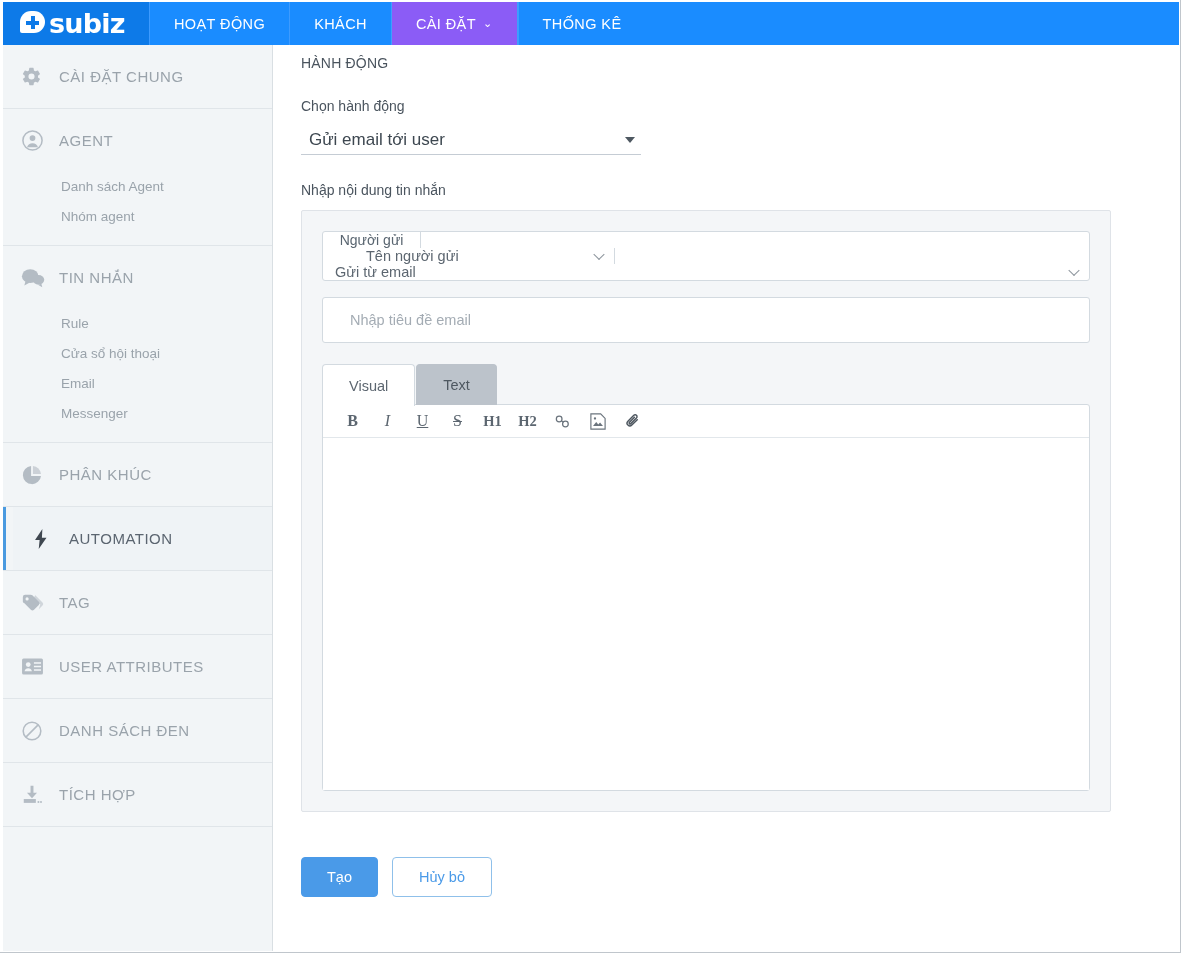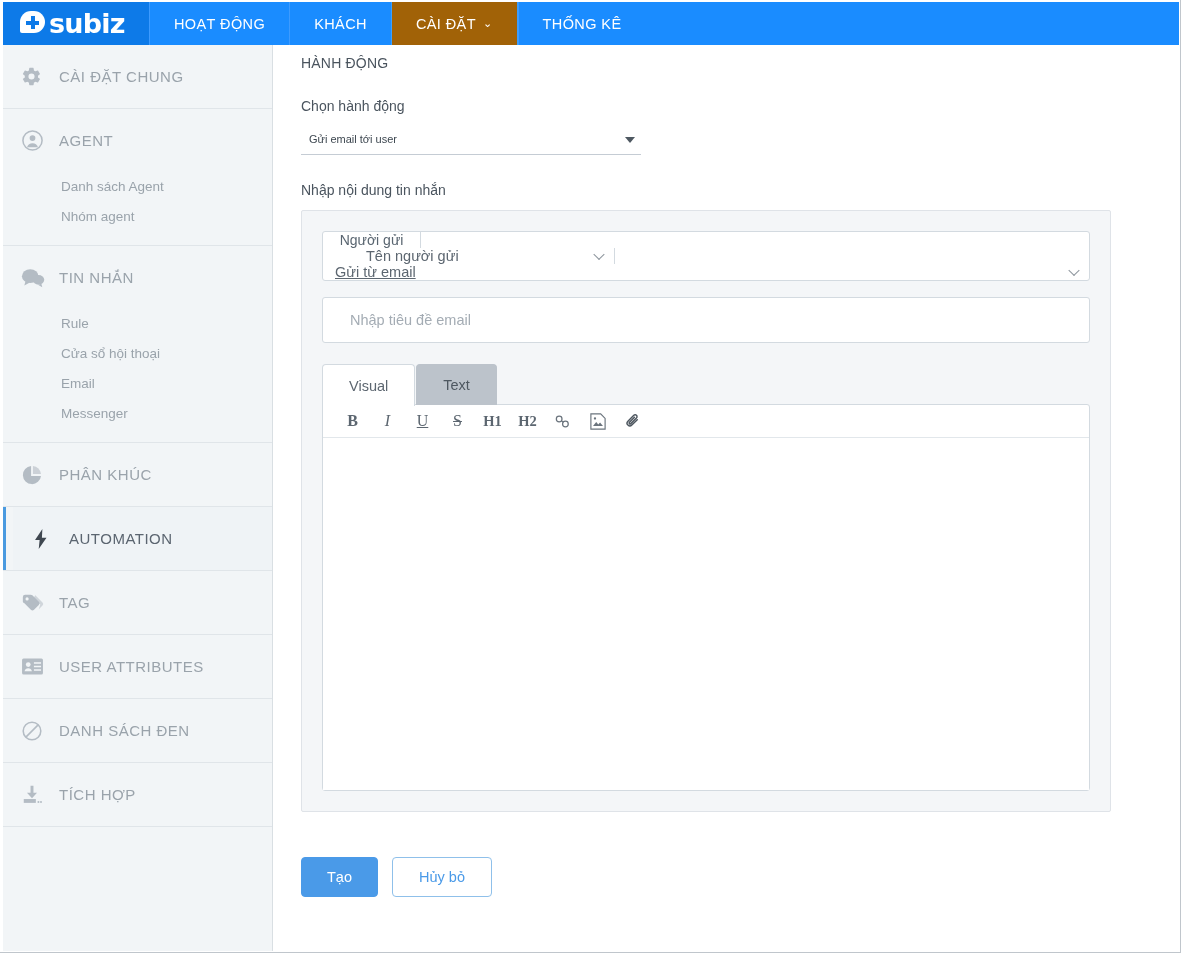"CÀI ĐẶT" .nav-item.active { background: #a16207 -> #8b5cf6 }
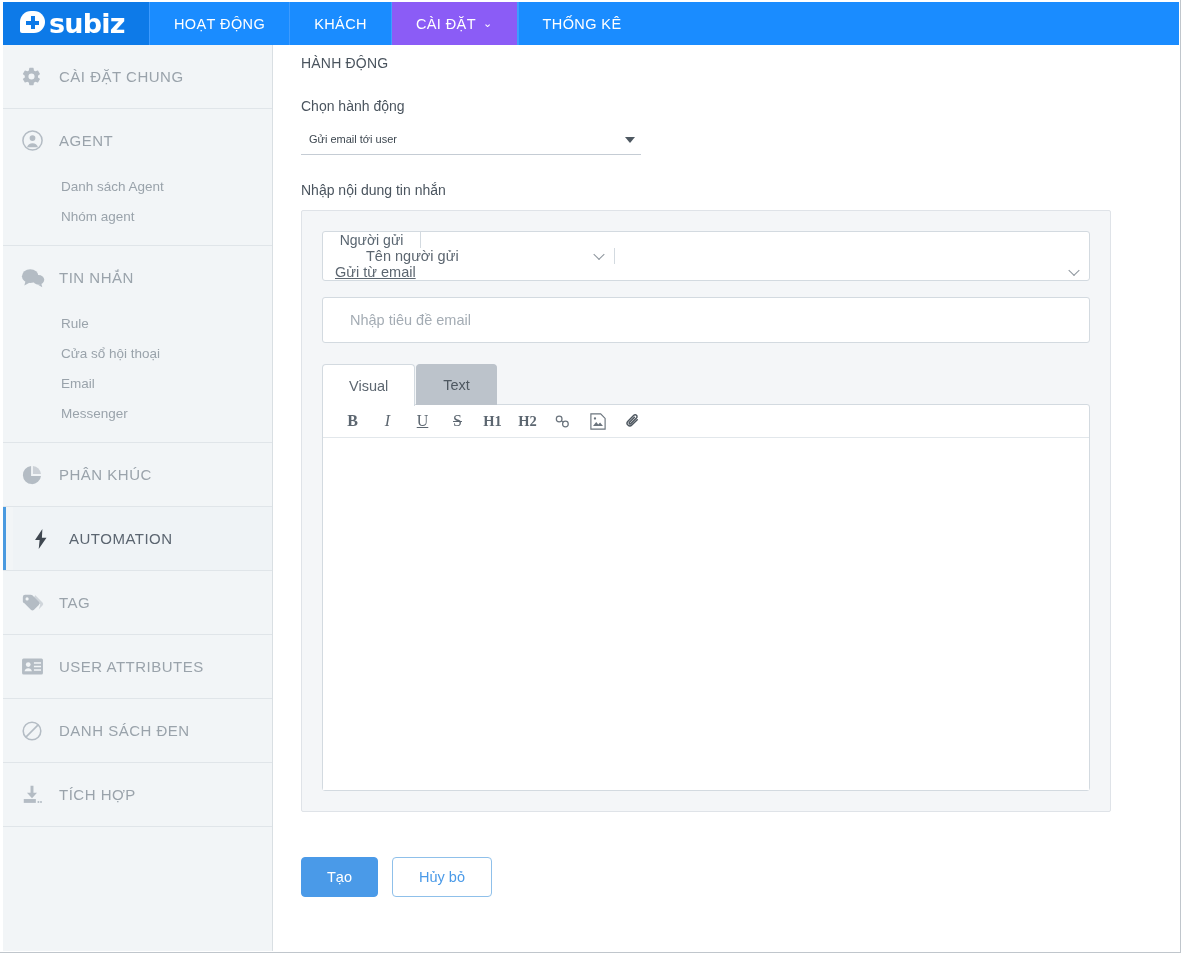"Gửi email tới user" .action-select .val { font-size: 11px -> 17px }
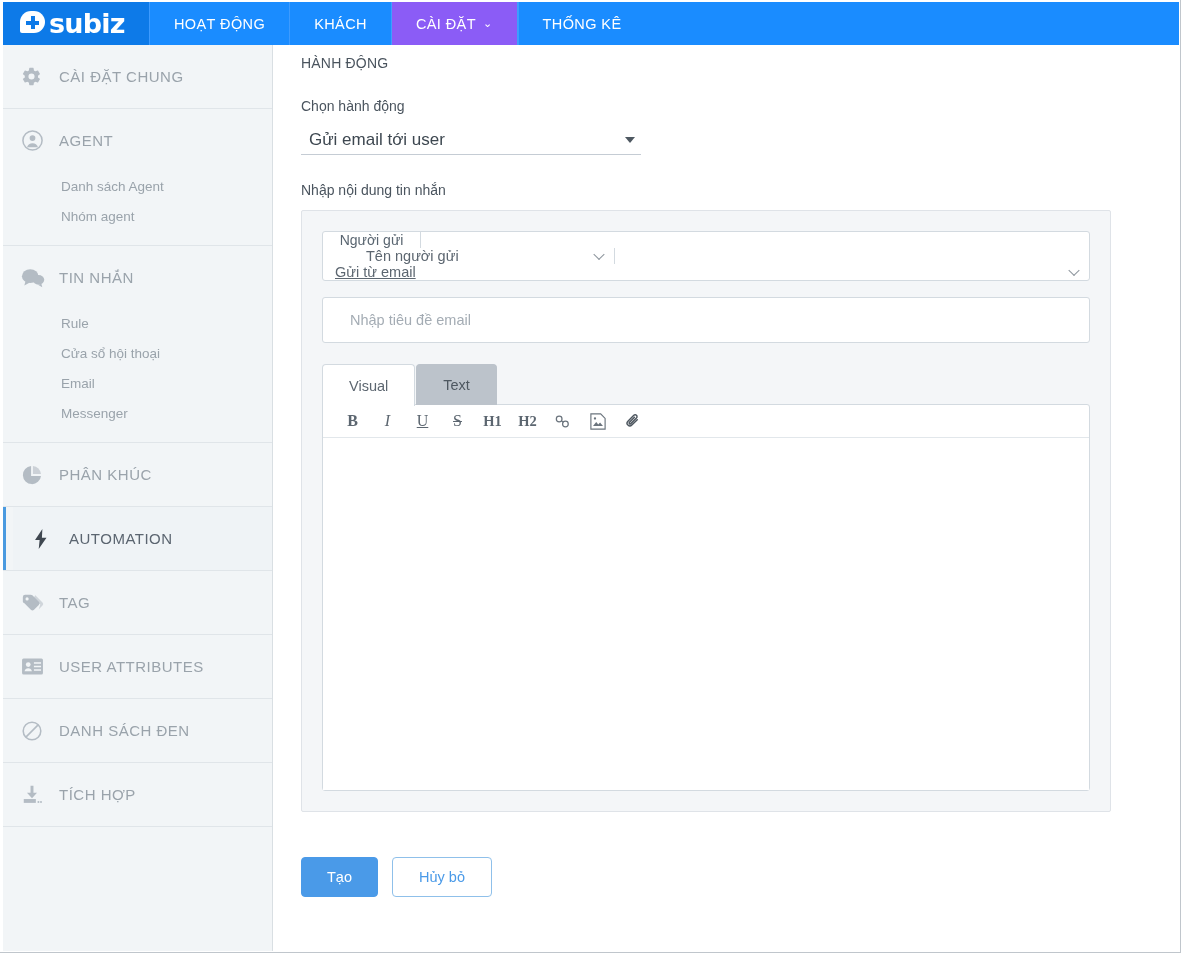"Gửi từ email" .sender-sel.b .txt { text-decoration: underline -> none }
